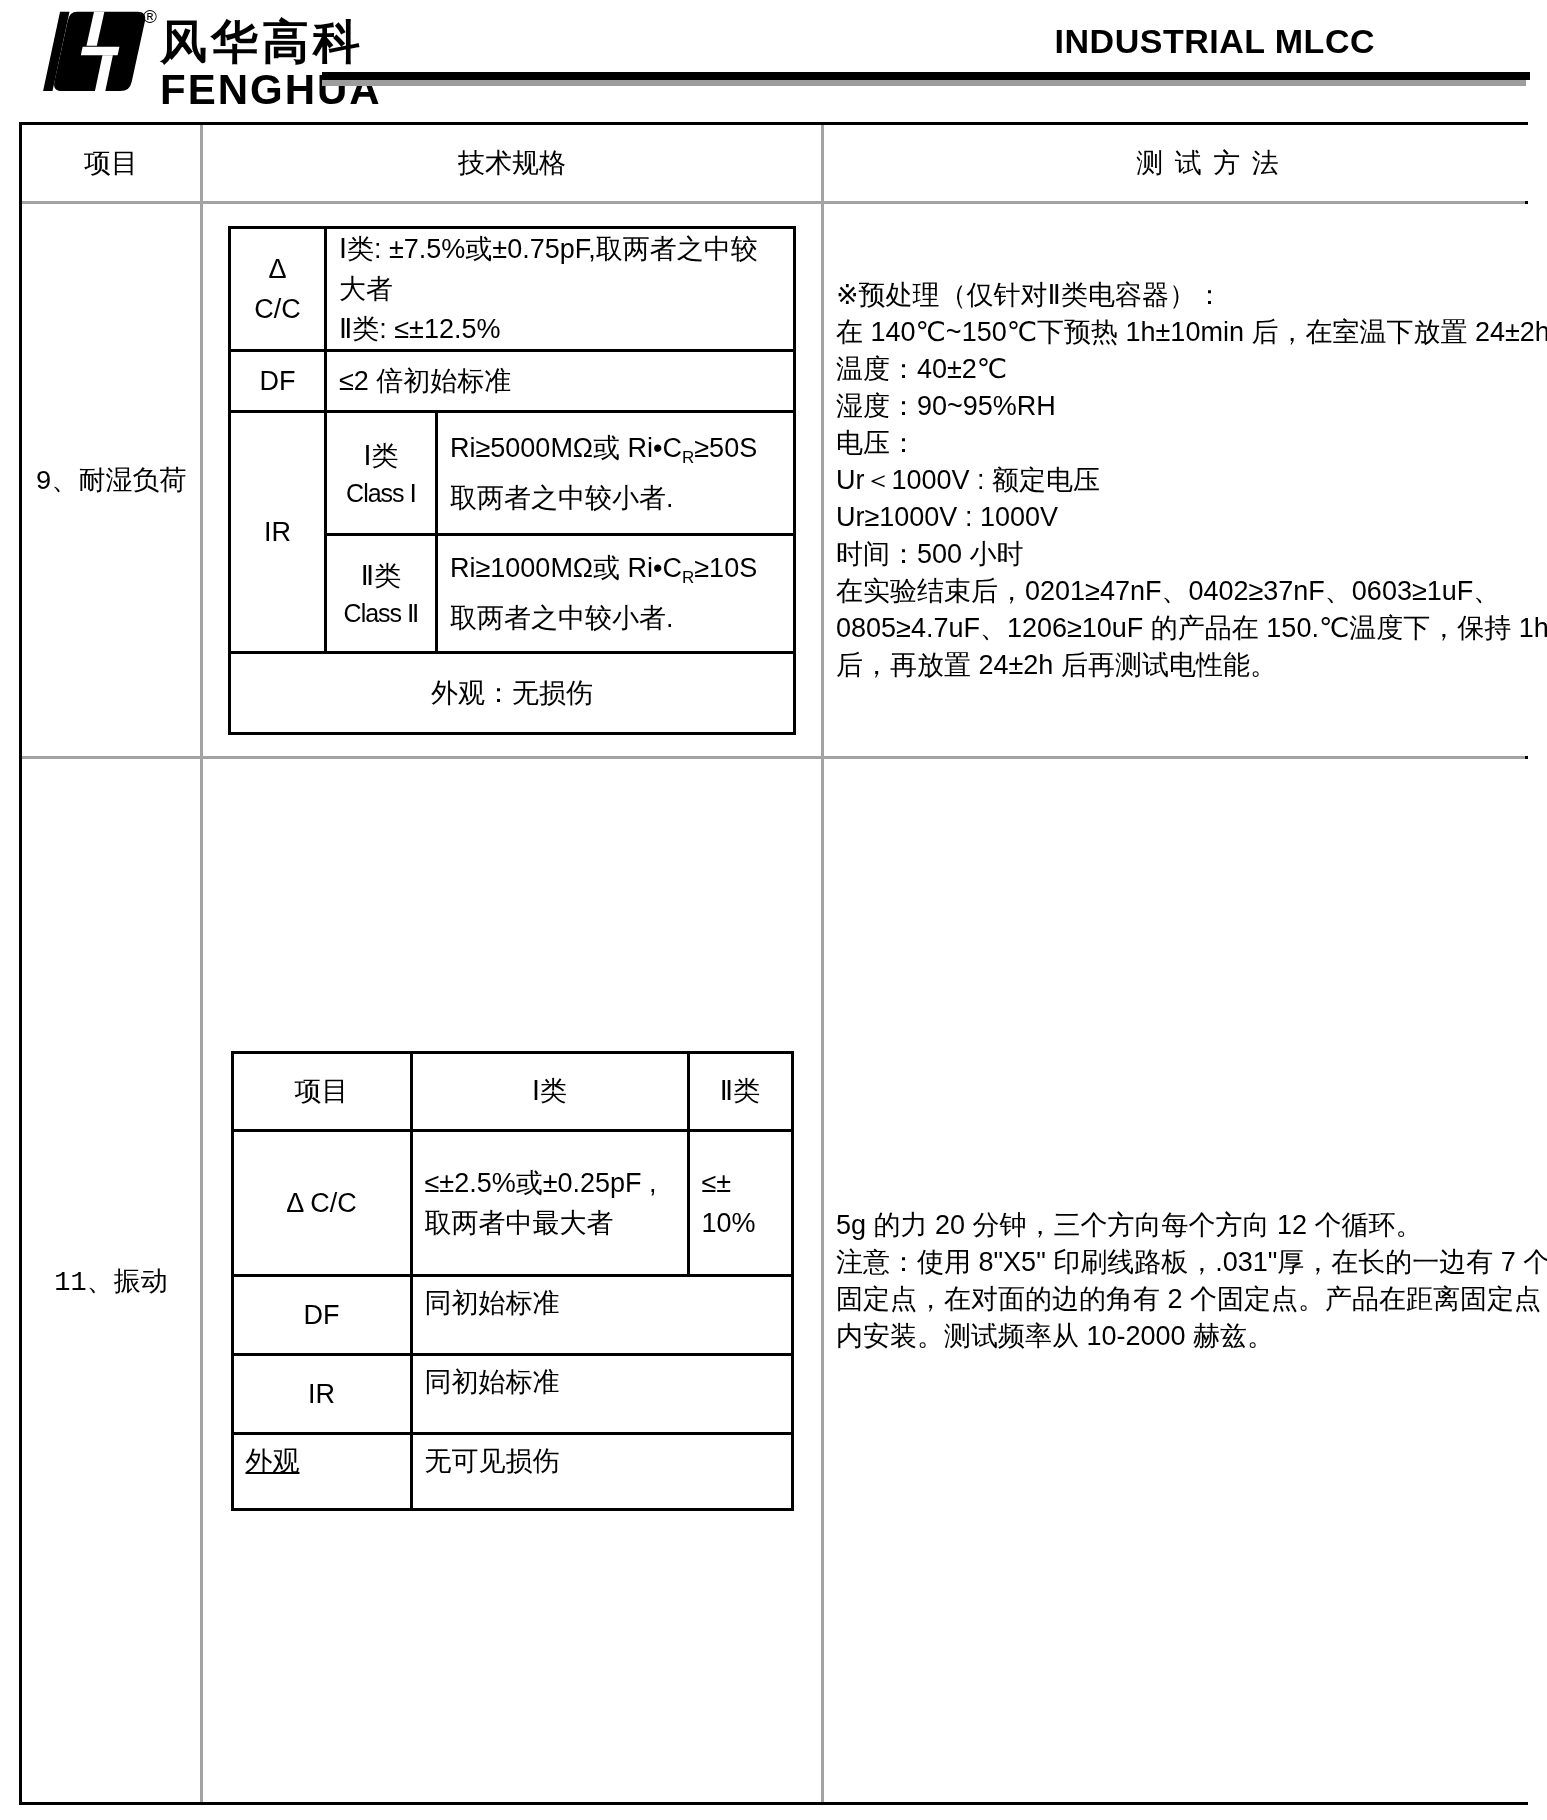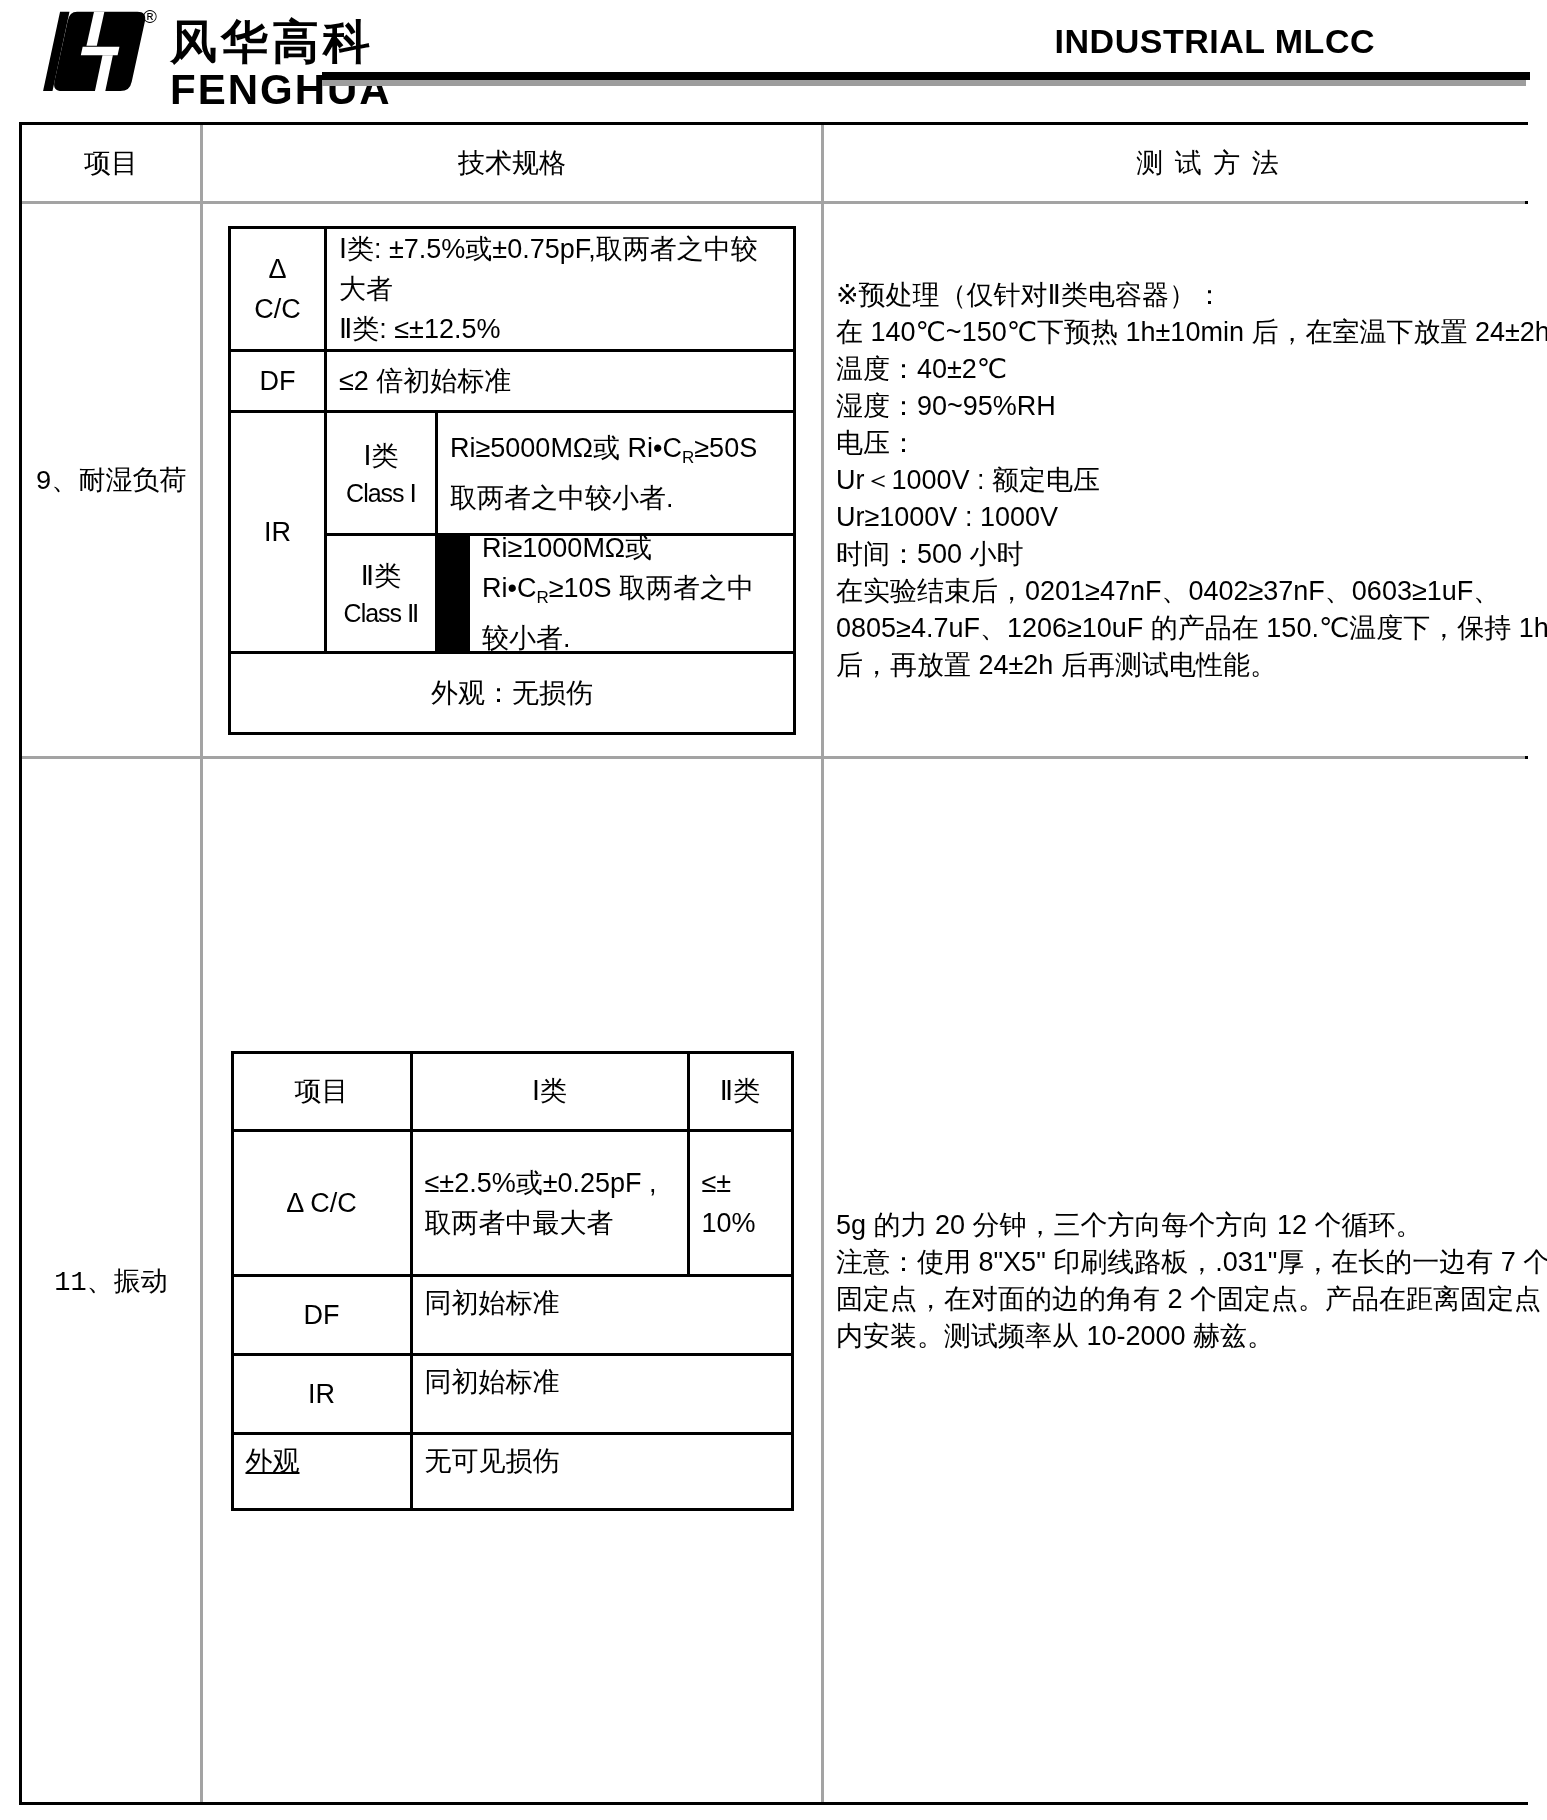"风华高科" .logo-text { margin-left: 10px -> 0 }
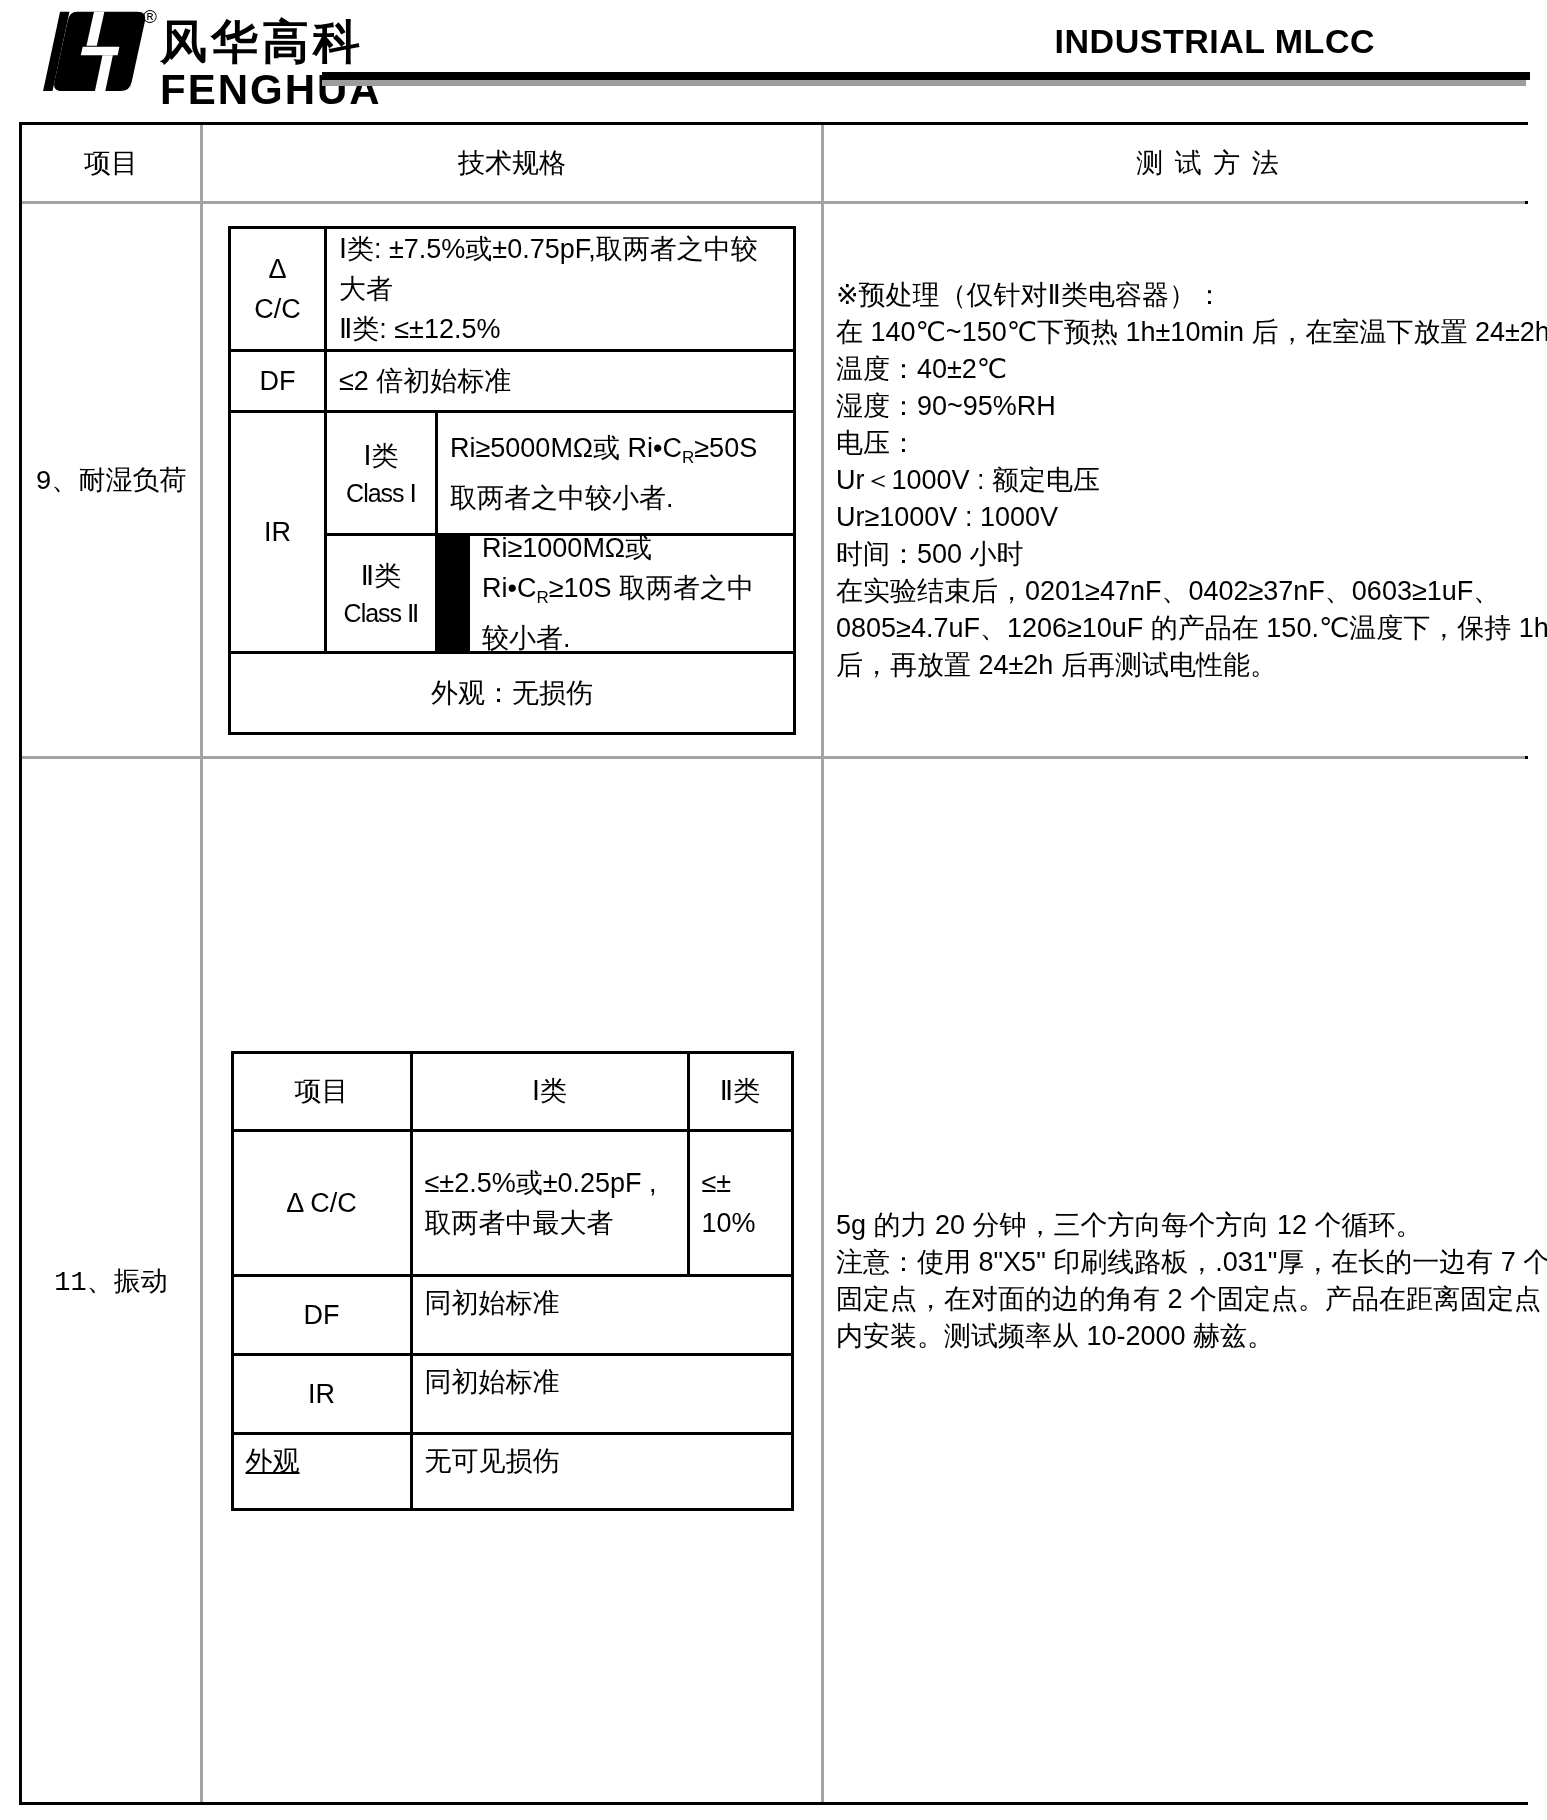"Ri≥1000MΩ或 Ri•CR≥10S 取两者之中较小者." .i9-c2-v { margin-left: 32px -> none }
